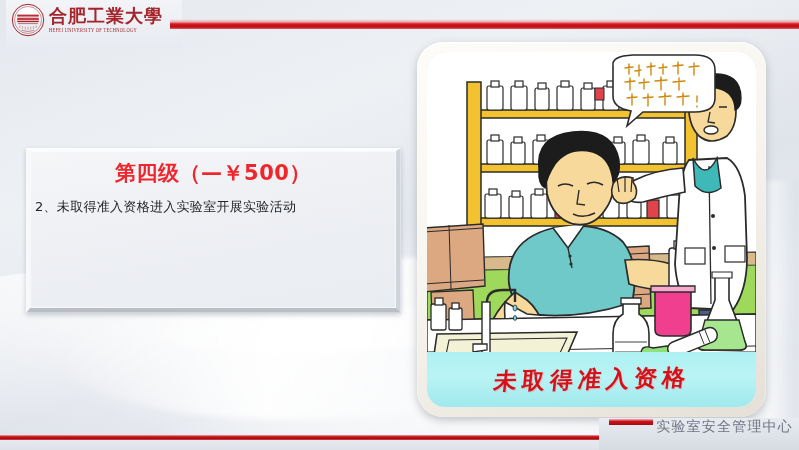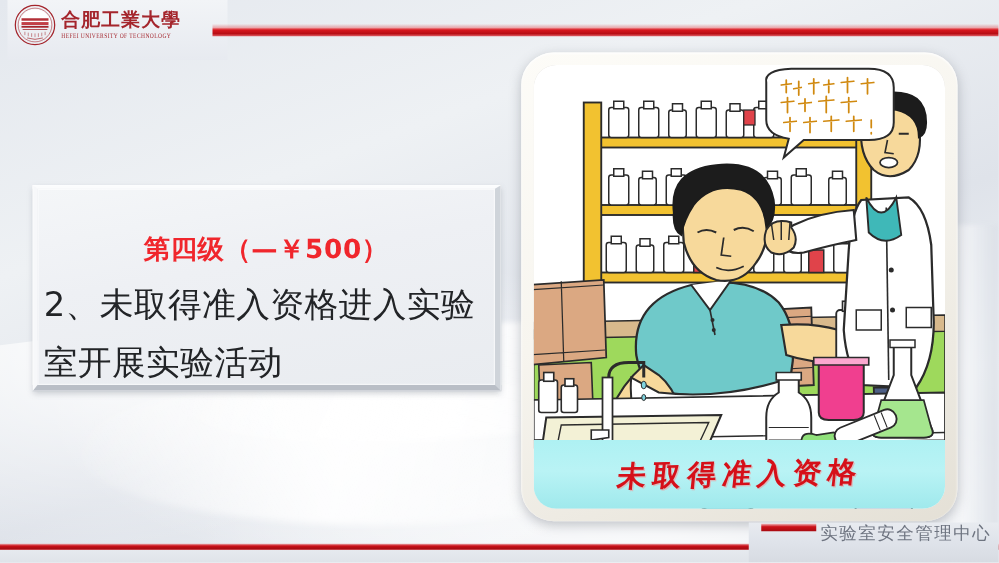"合肥工業大學" .logo-cn { font-size: 15px -> 18px }
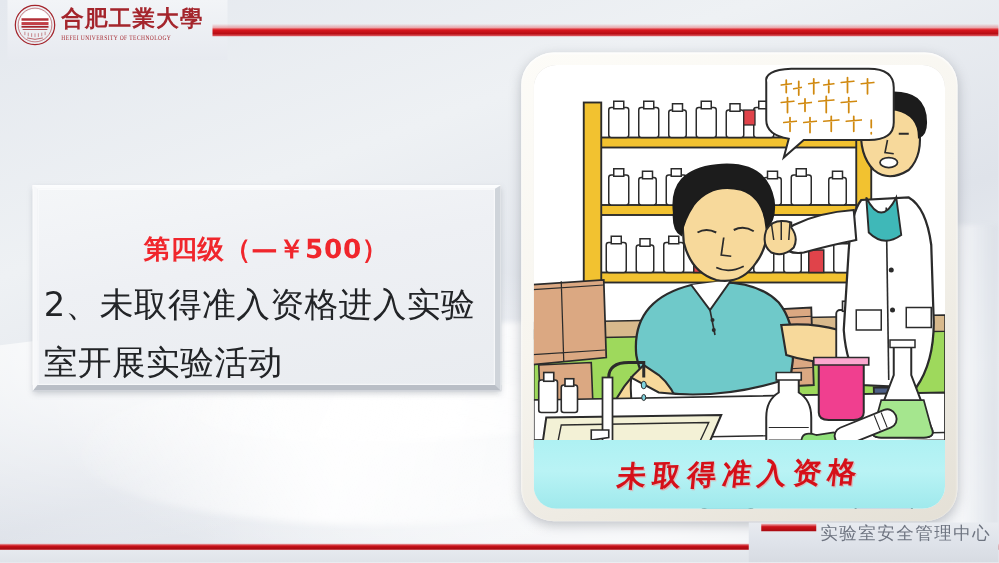"第四级（—￥500）" #panel-title { margin-top: 34px -> 8px }
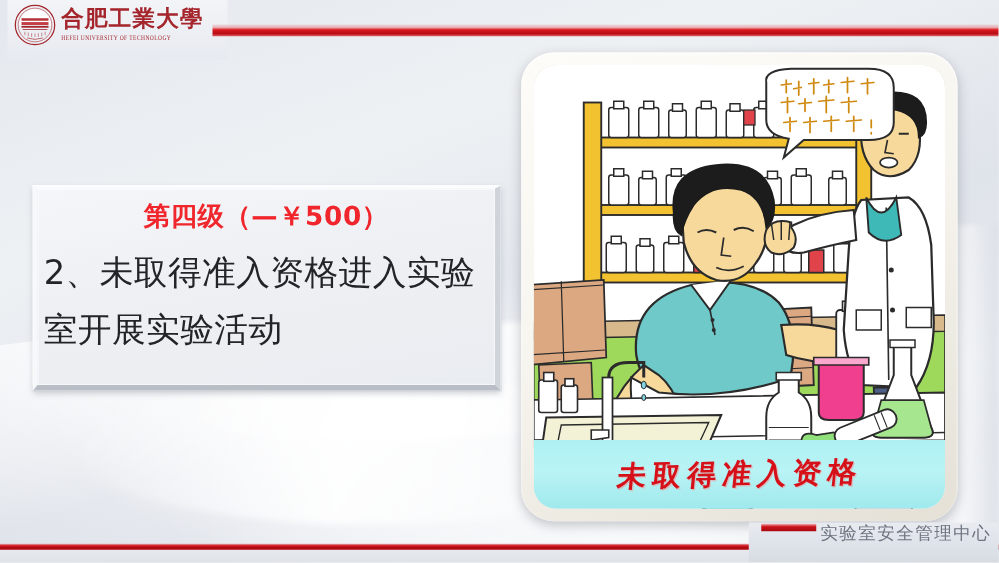"2、未取得准入资格进入实验室开展实验活动" #panel-body { font-size: 27px -> 13px }
